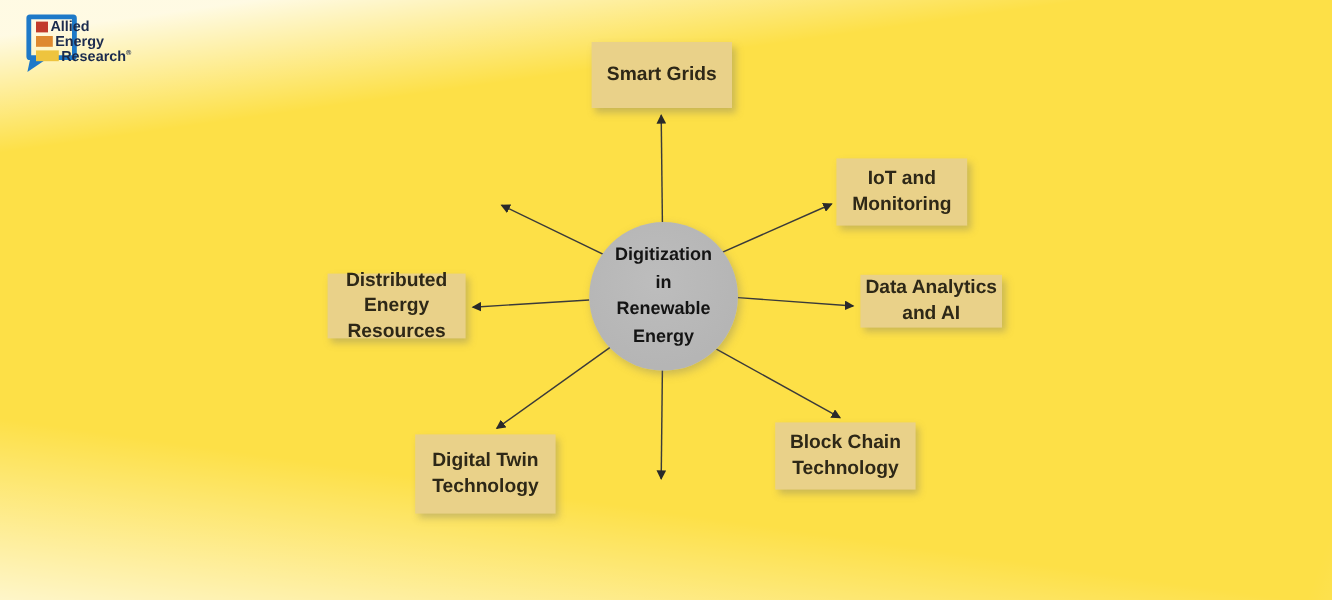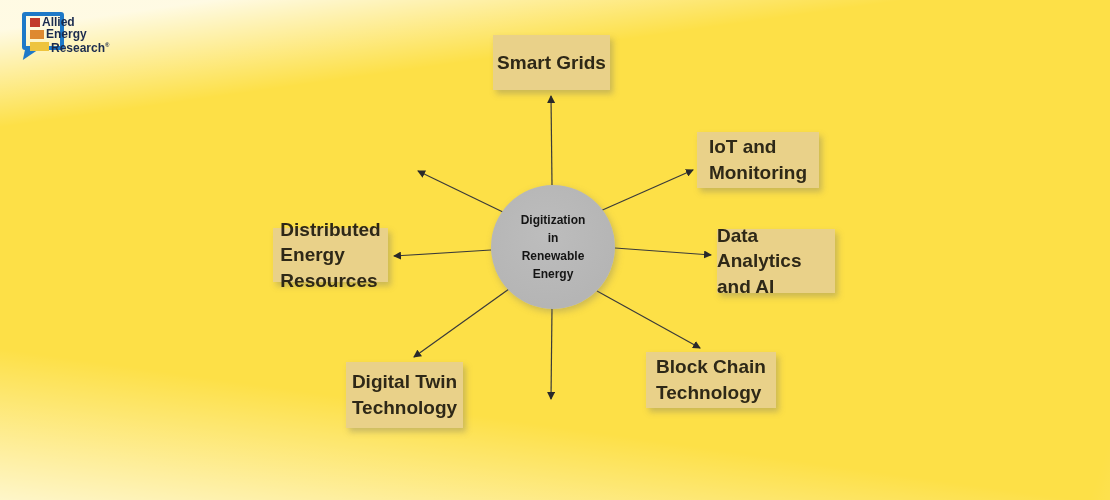"Smart Grids" .node { font-size: 19px -> 16px; text-align: none -> center }
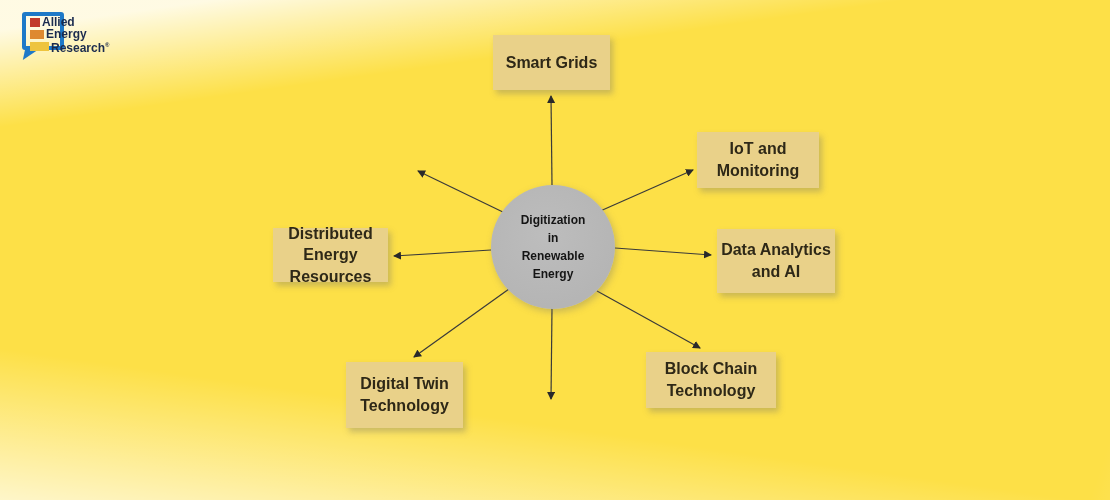"IoT and" .n-iot { width: 122px -> 109px }
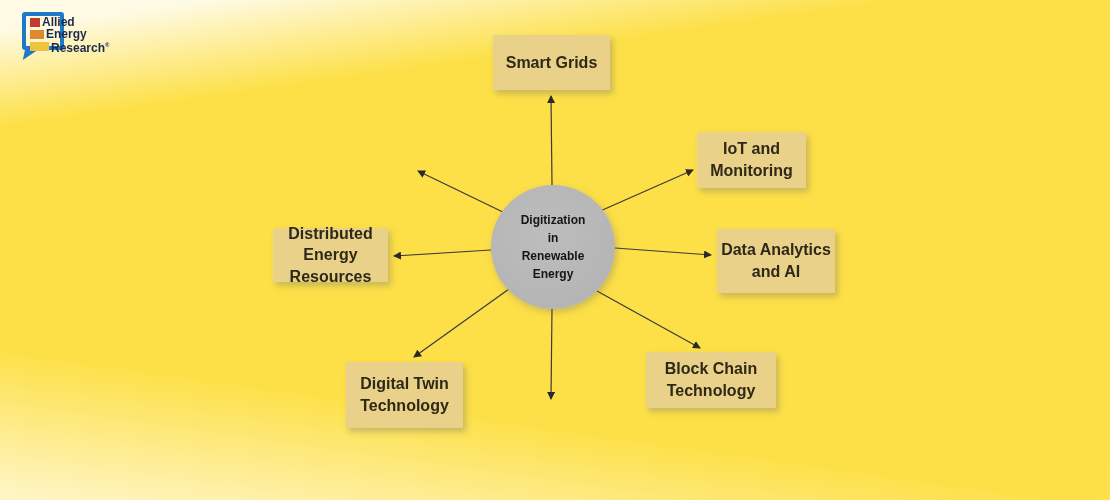"Digitization" .center-node { font-size: 12px -> 15px }
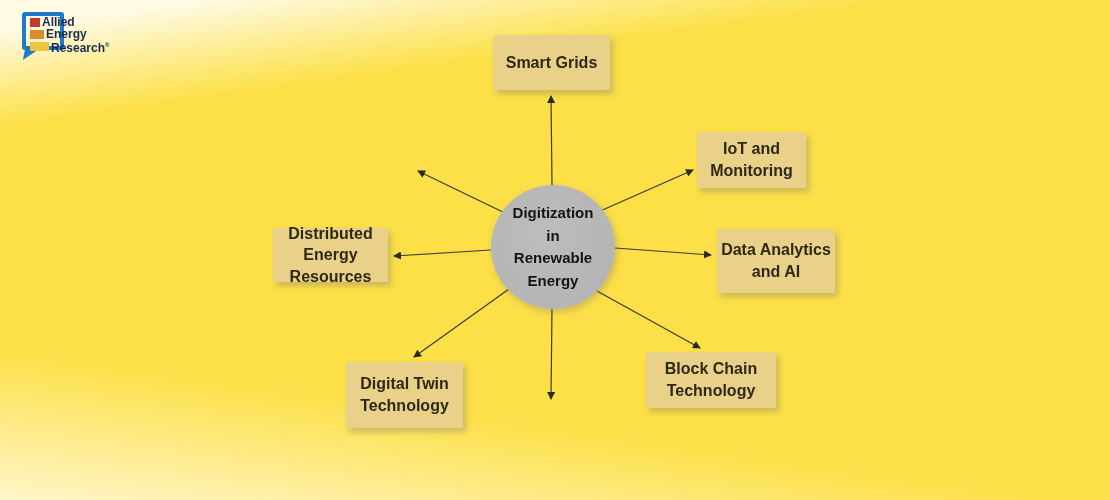"Data Analytics" .n-data-analytics { height: 64px -> 44px }
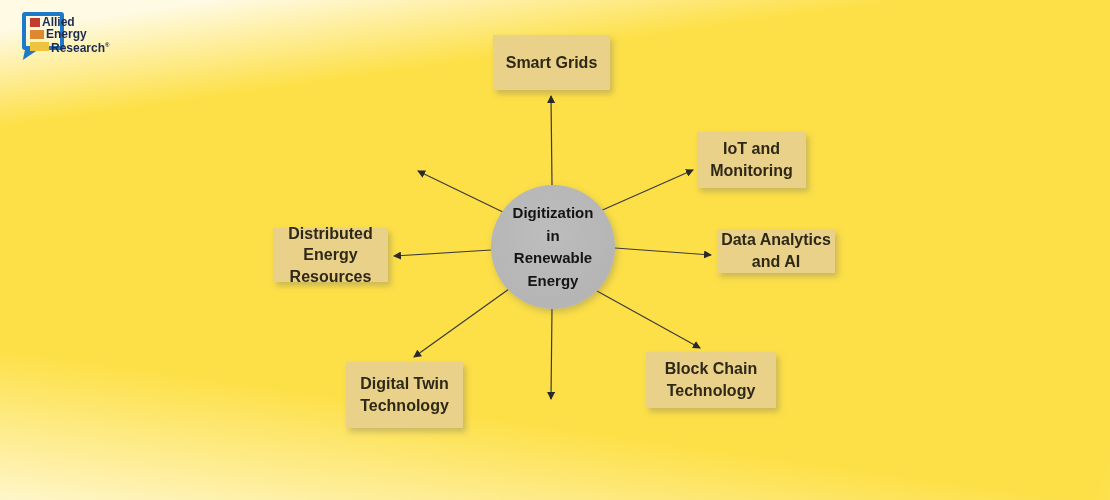"Block Chain" .n-block-chain { width: 130px -> 117px }
